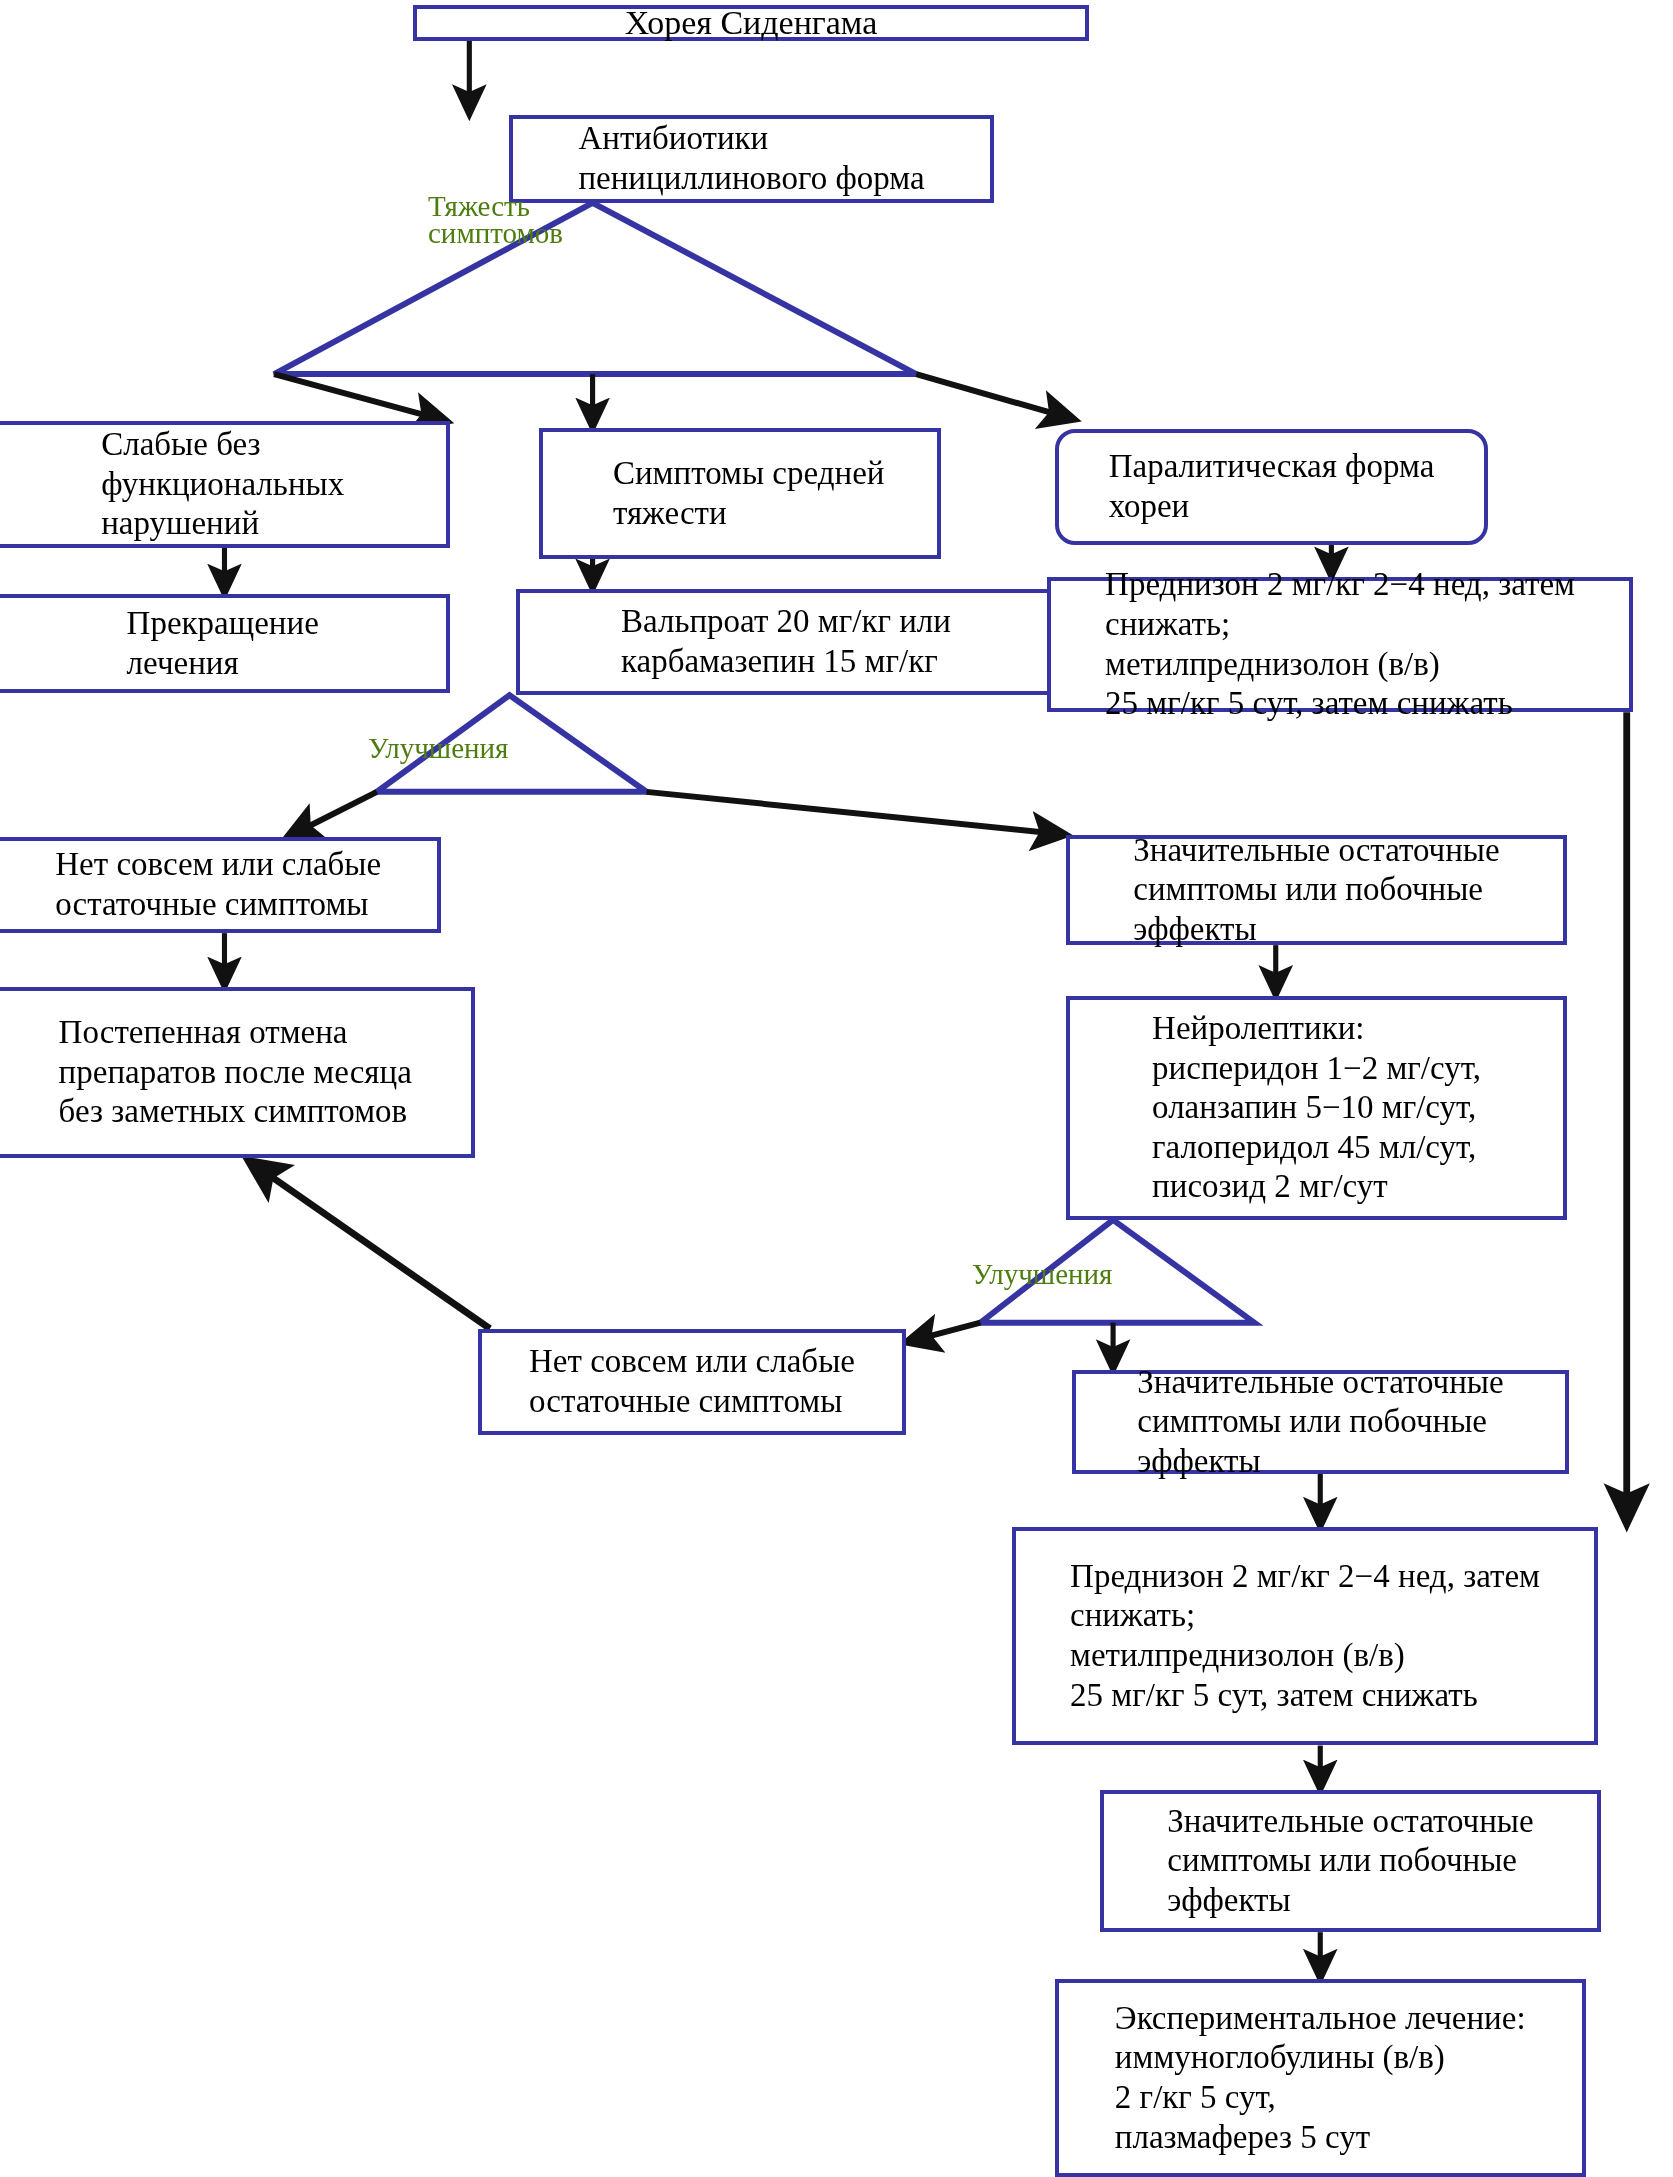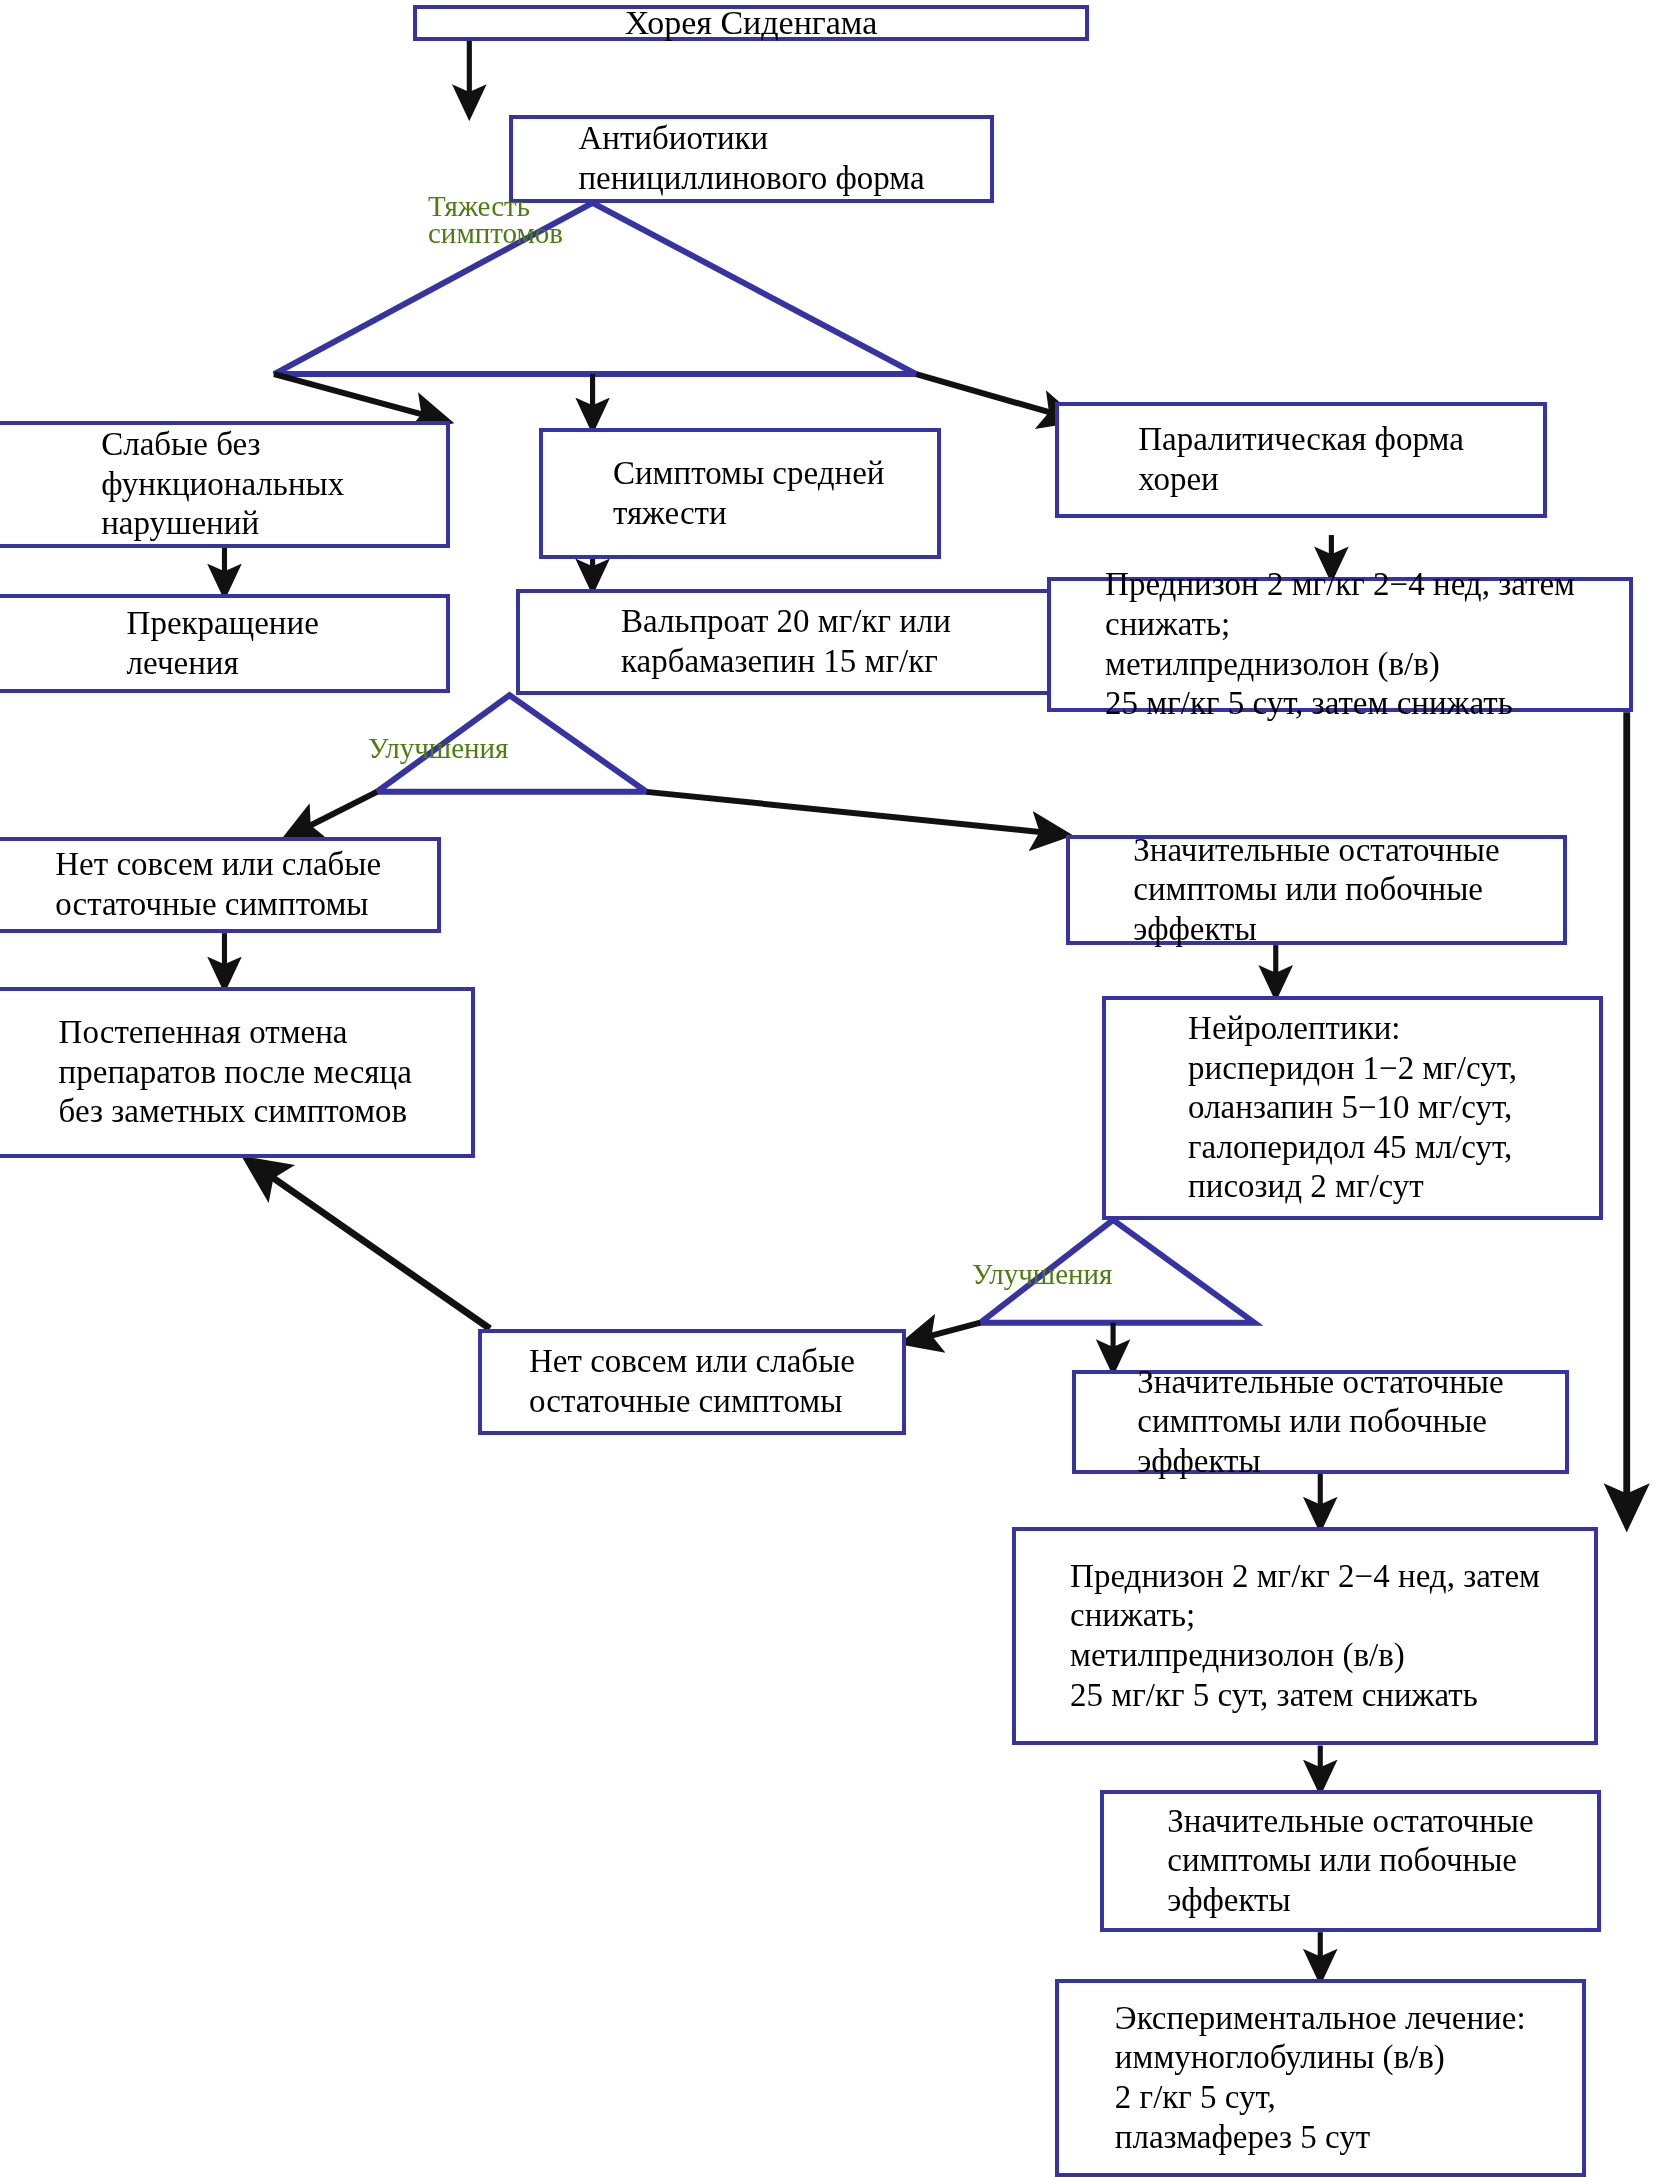"Паралитическая форма" div.node { border-radius: none -> 20px; top: 402px -> 429px; width: 492px -> 433px }
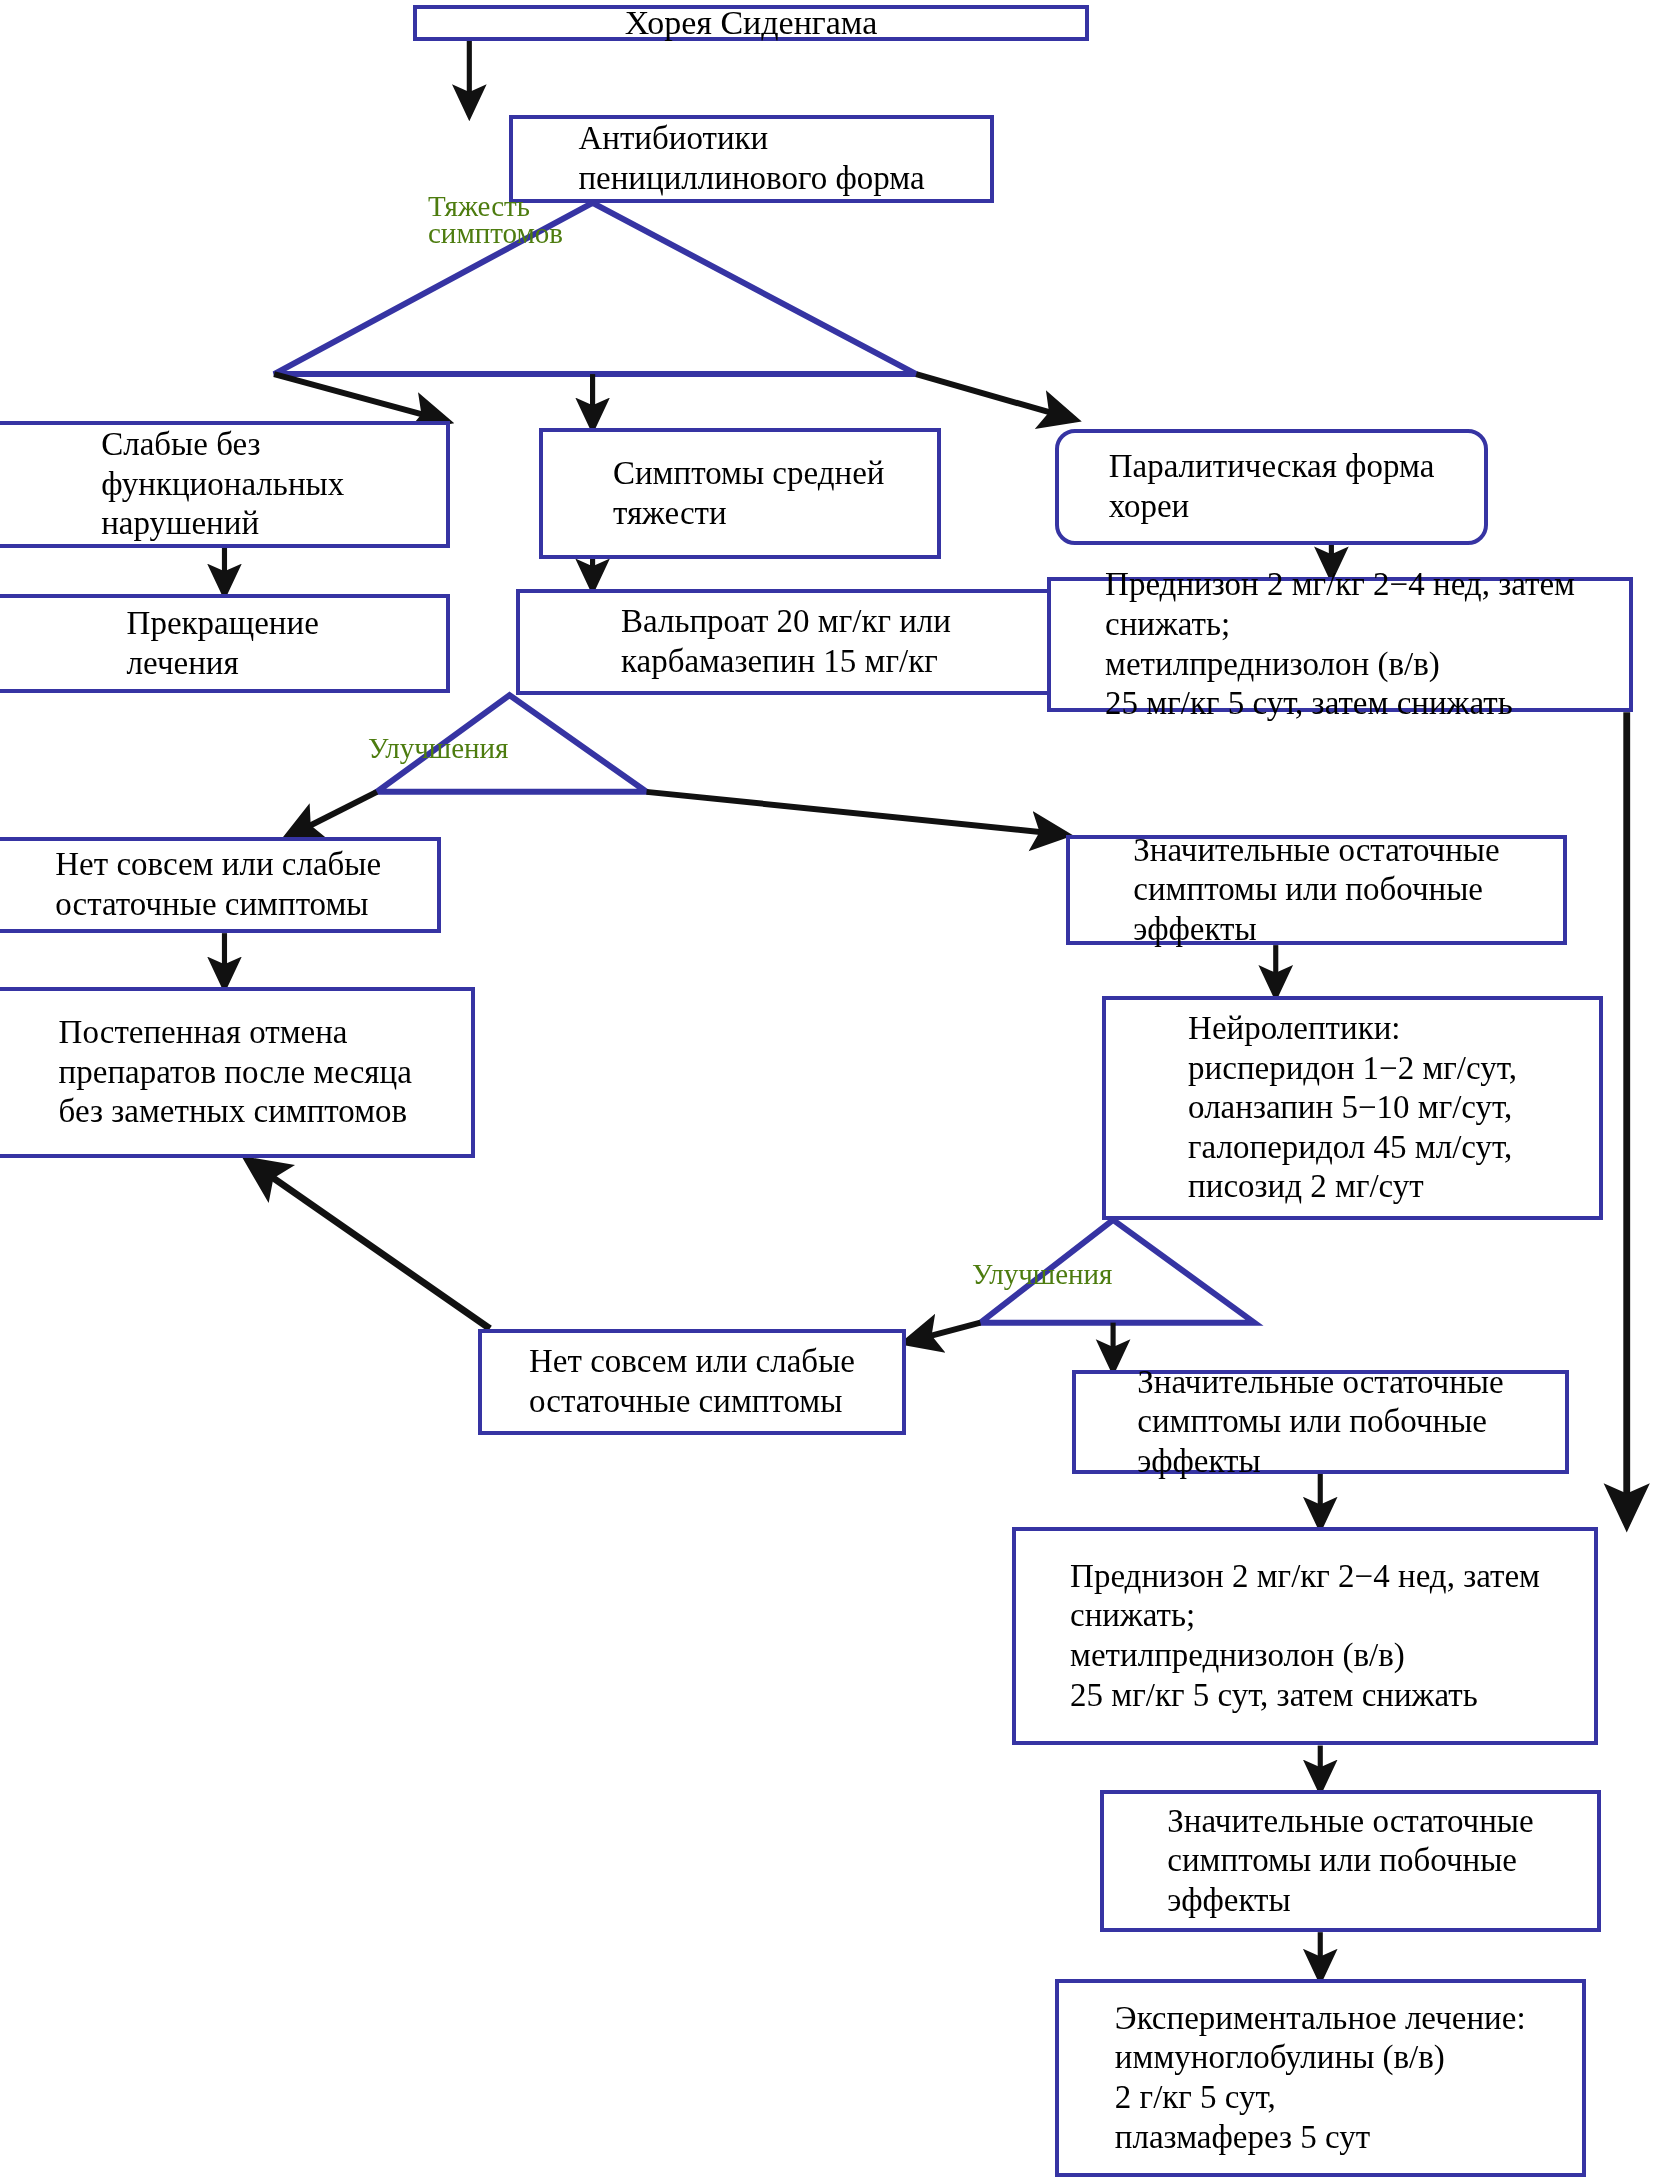"Нейролептики:" div.node { left: 1102px -> 1066px }
